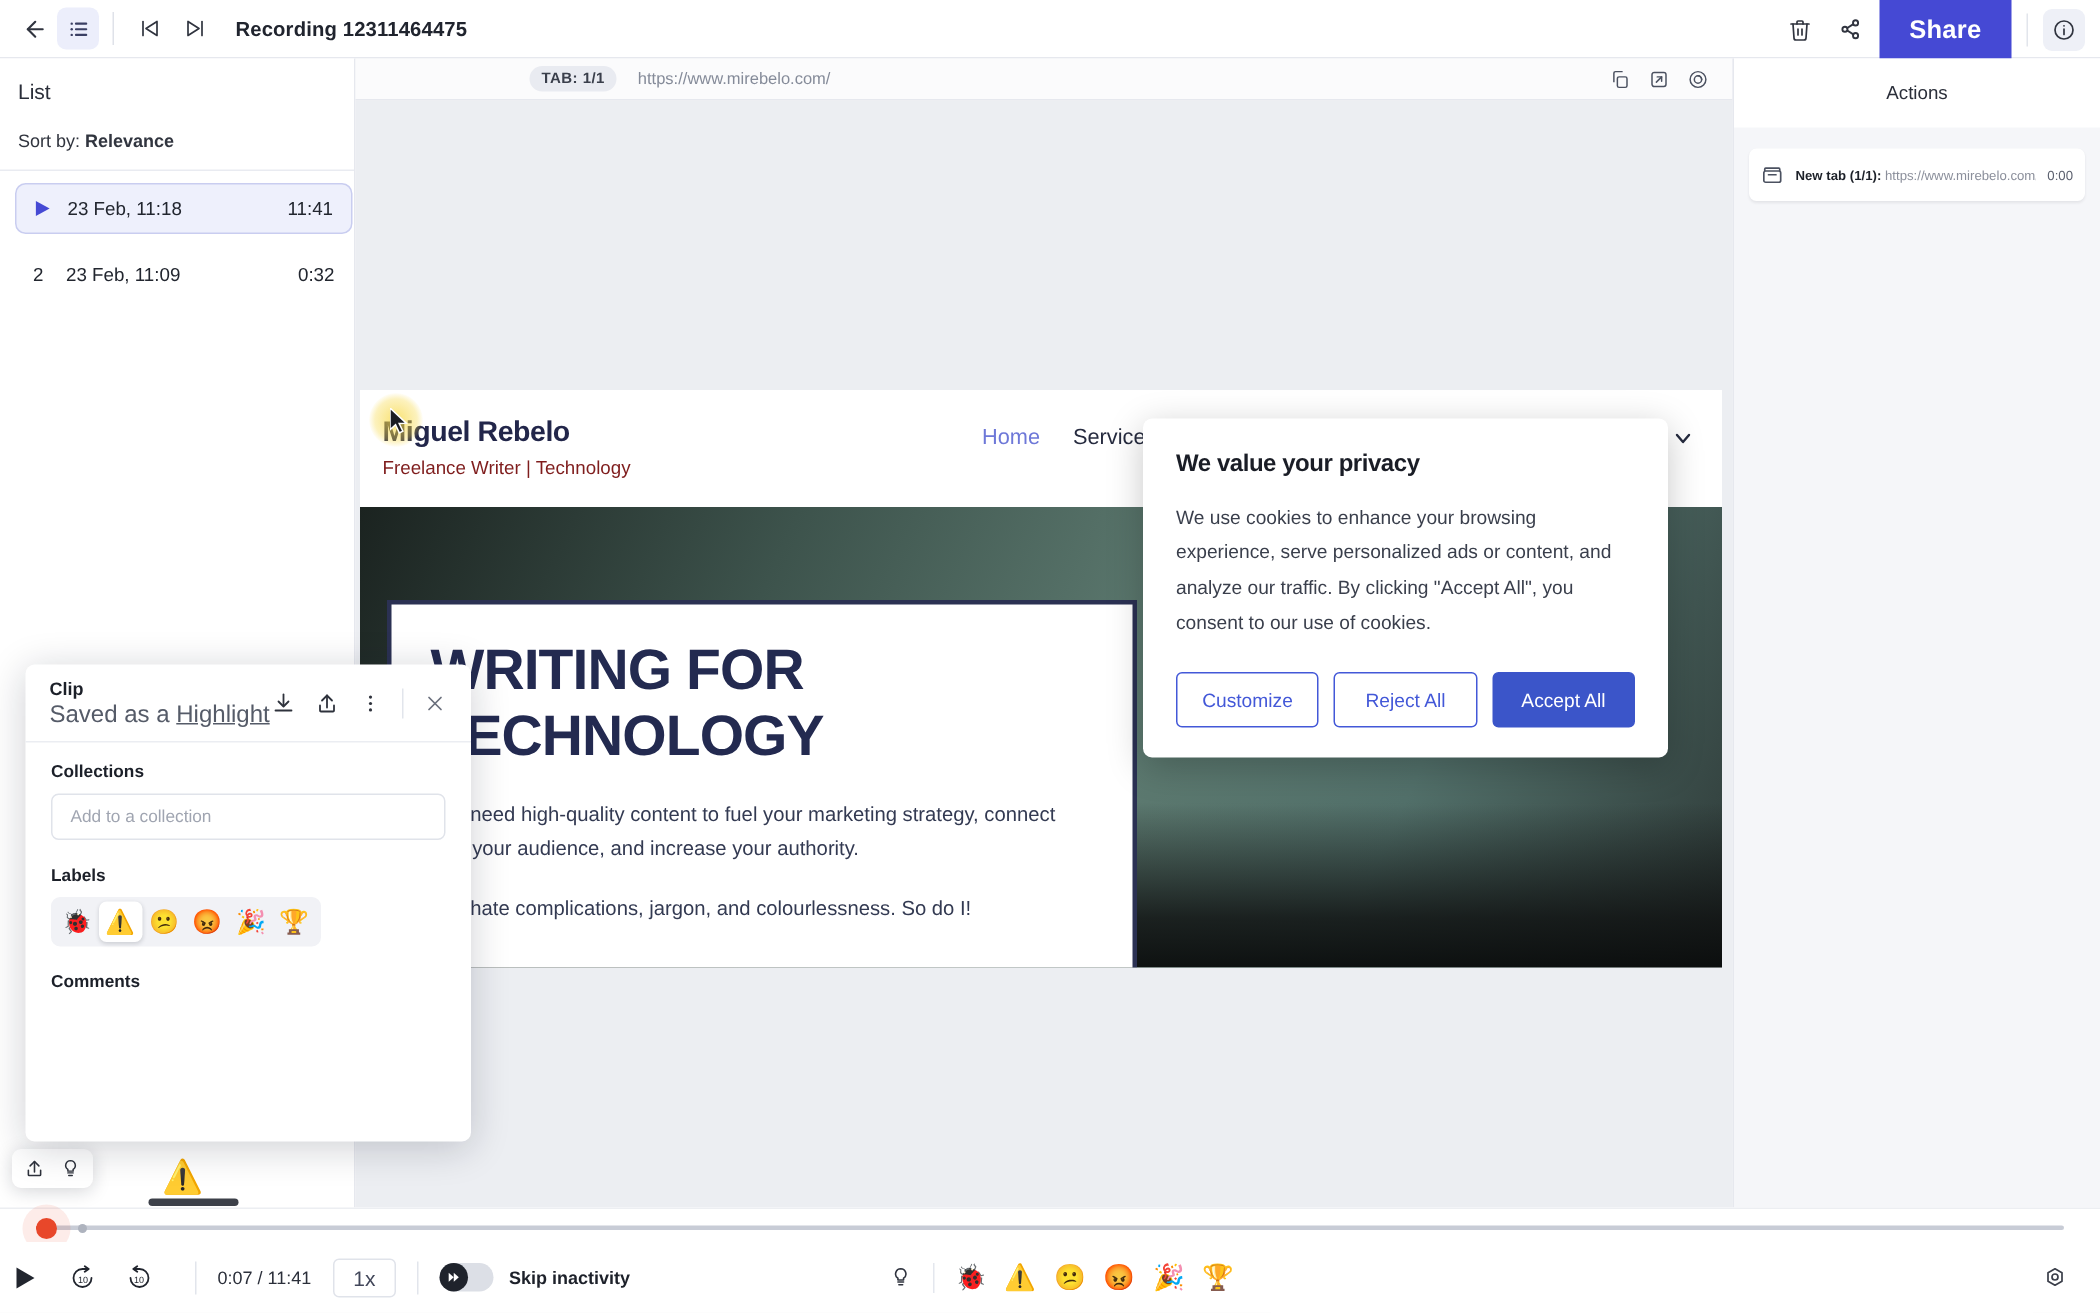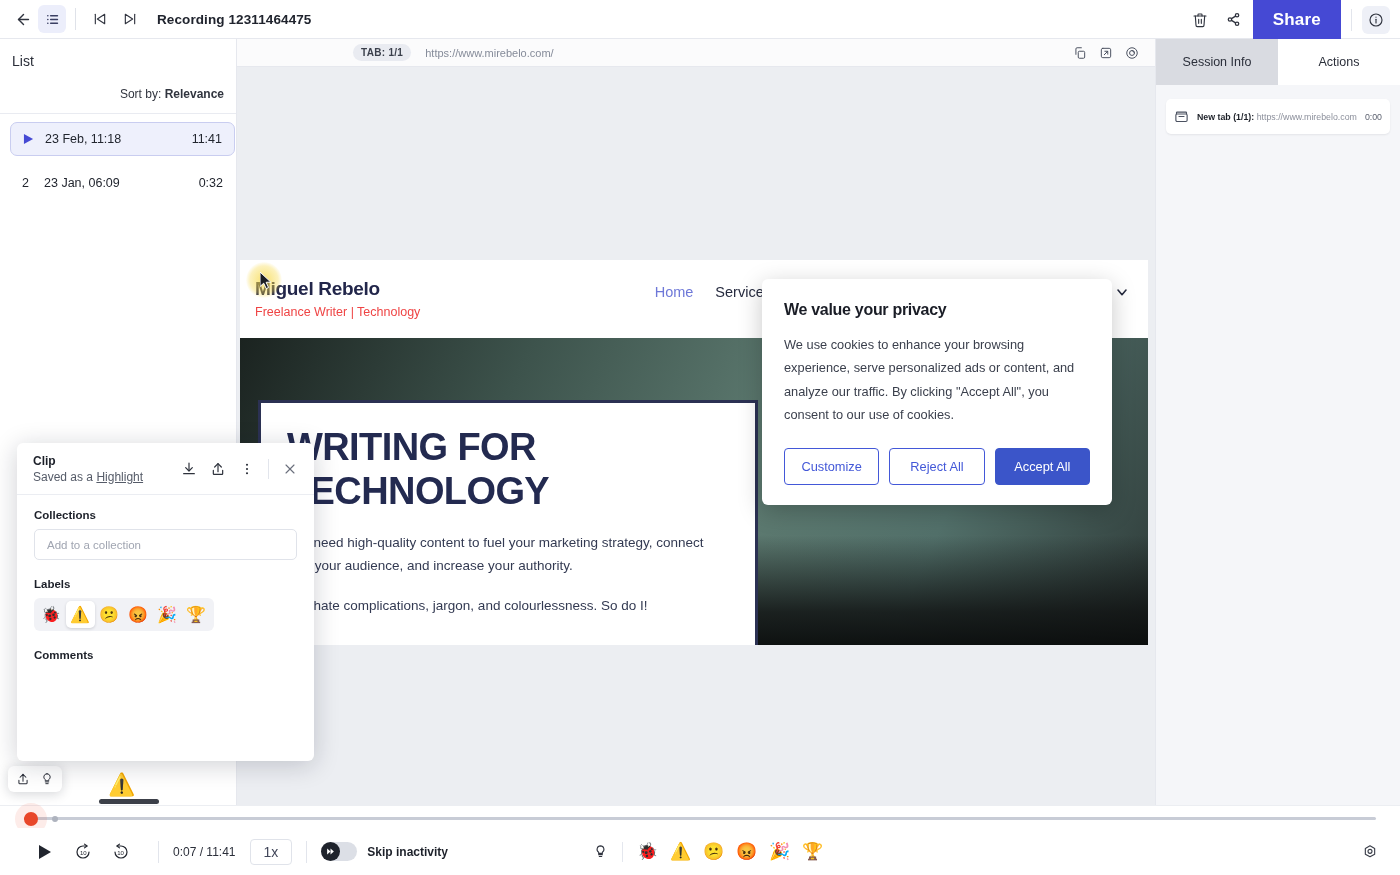"Session Info" div.rp-tab { html: <div>Session Info</div> -> none }
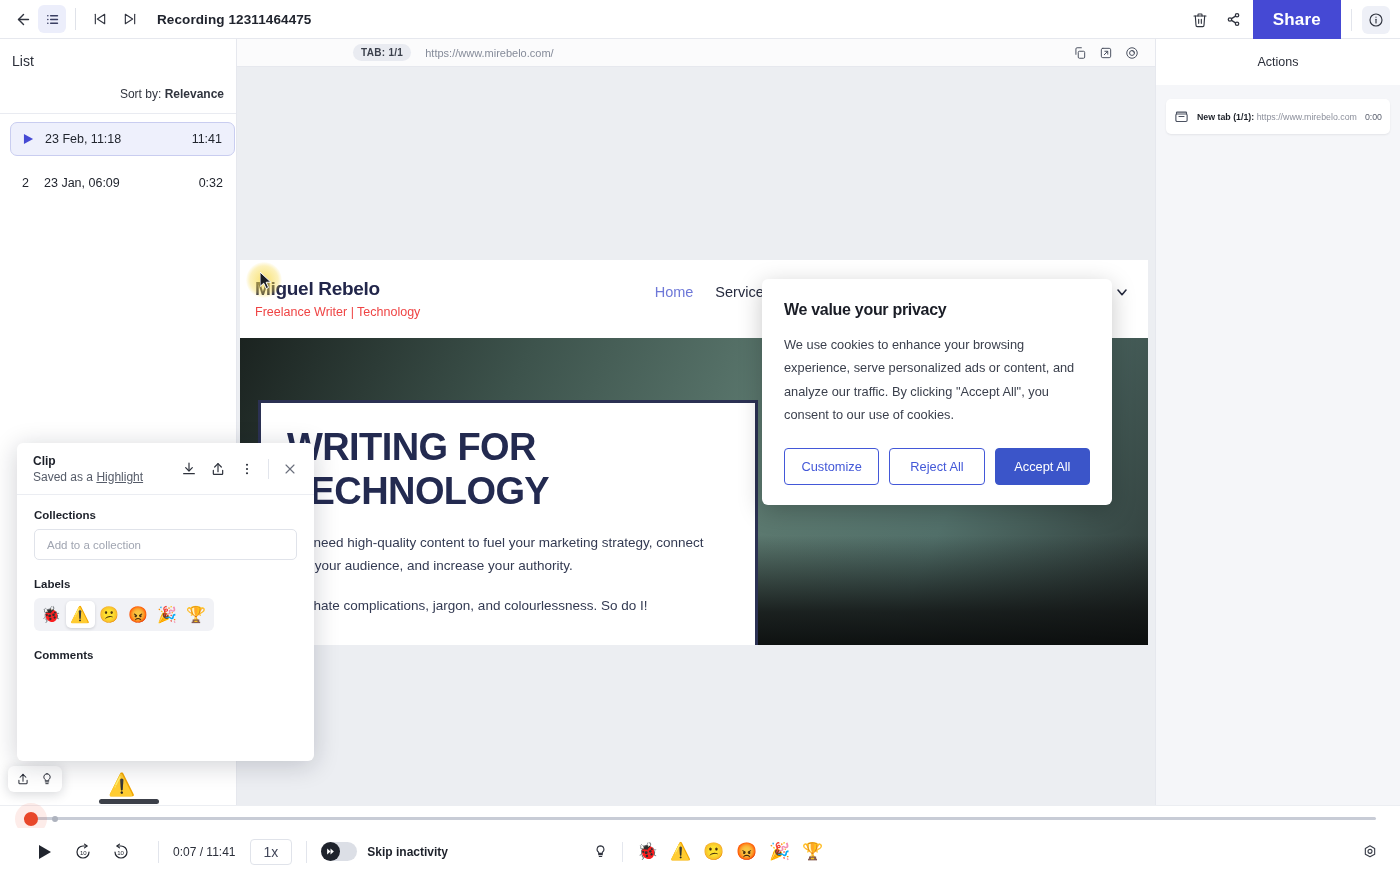"Sort by: Relevance" .sb-sort { text-align: right -> none }
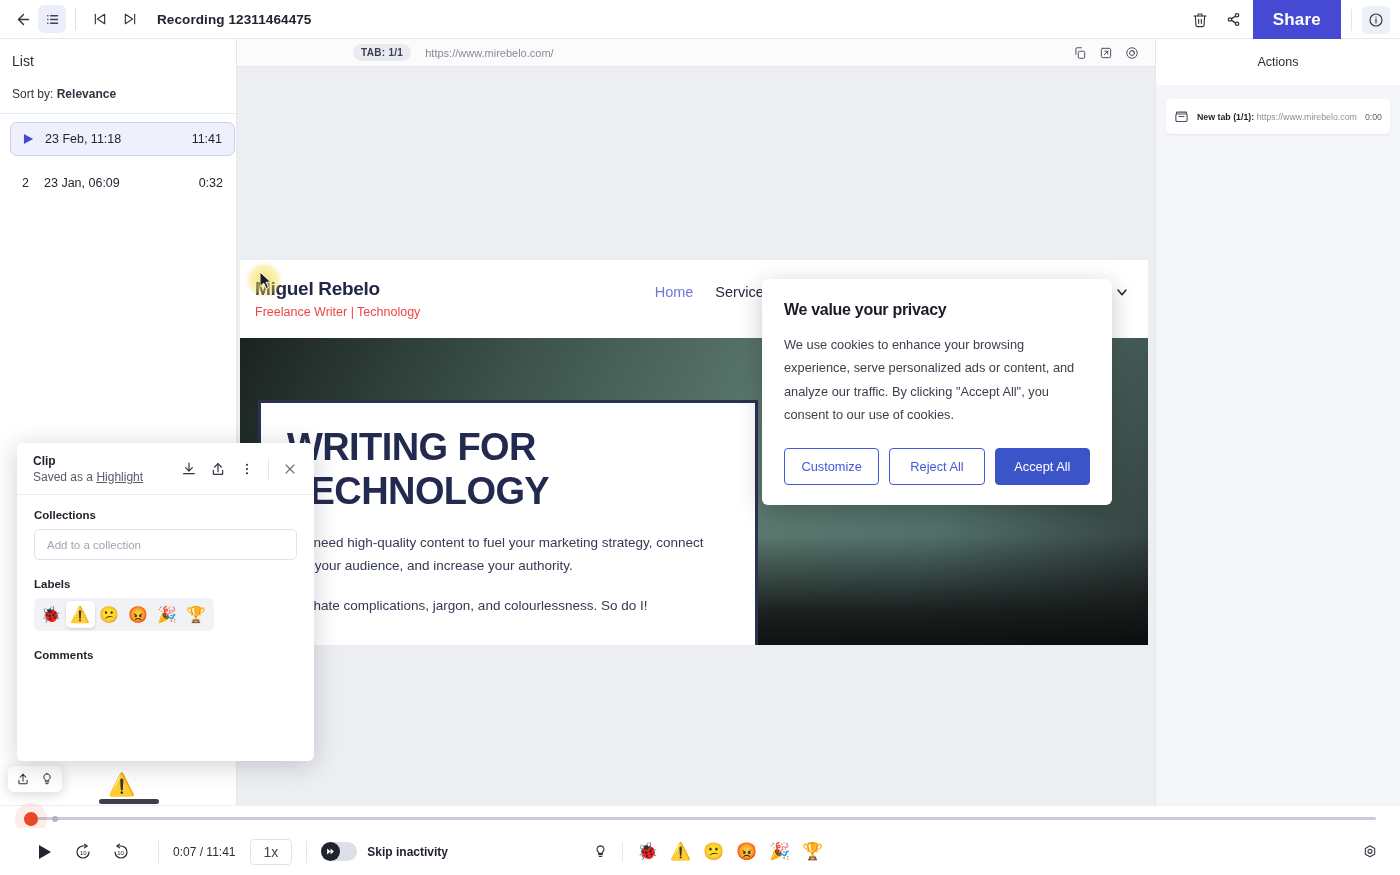"23 Jan, 06:09" span.sb-label { text: Jan, 06:09 -> Feb, 11:09 }
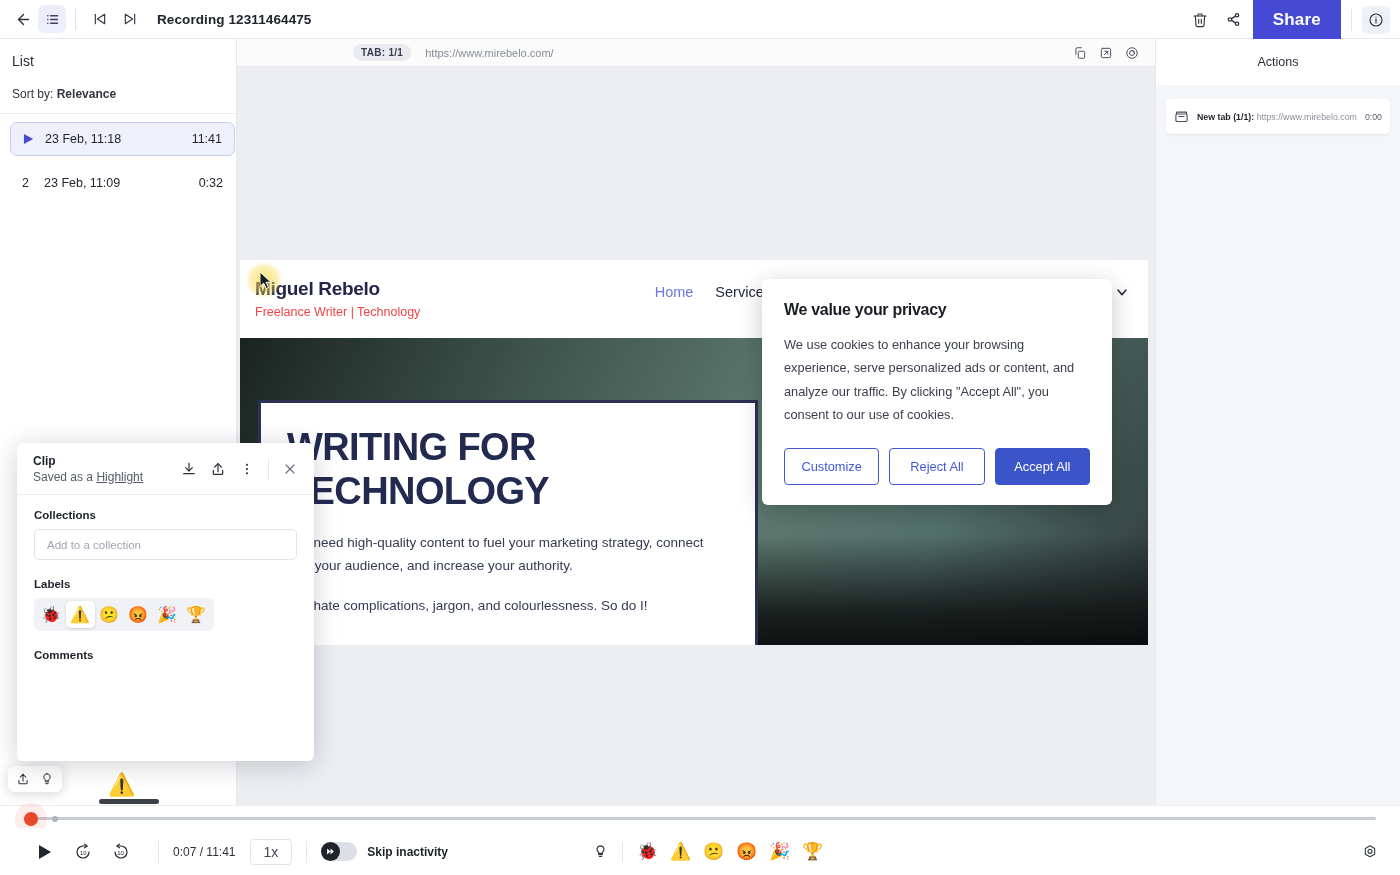"Freelance Writer | Technology" .brand-sub { color: #ef4444 -> #7f1d1d }
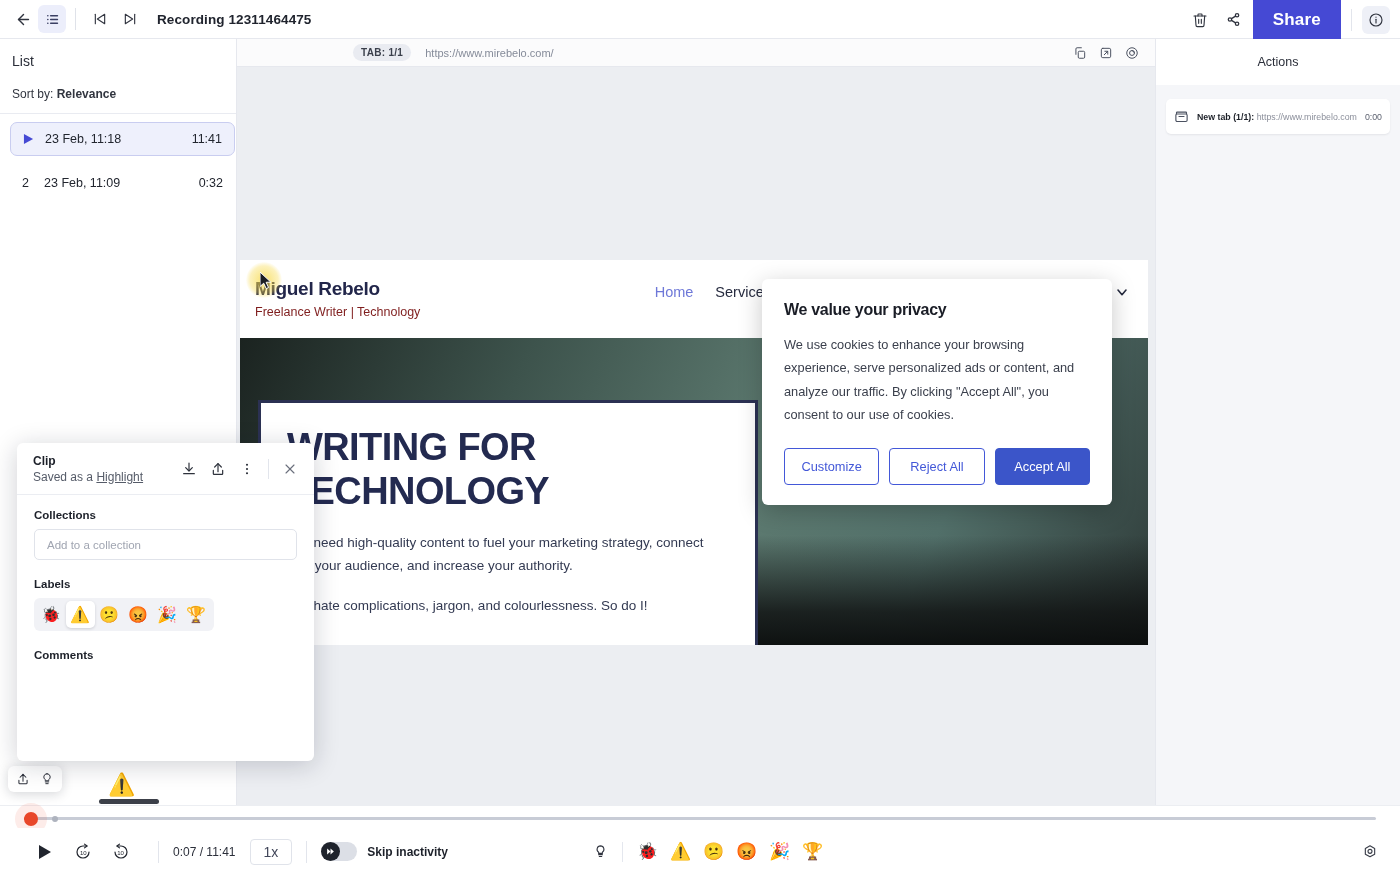"Saved as a Highlight" .clip-sub { font-size: 12px -> 16px }
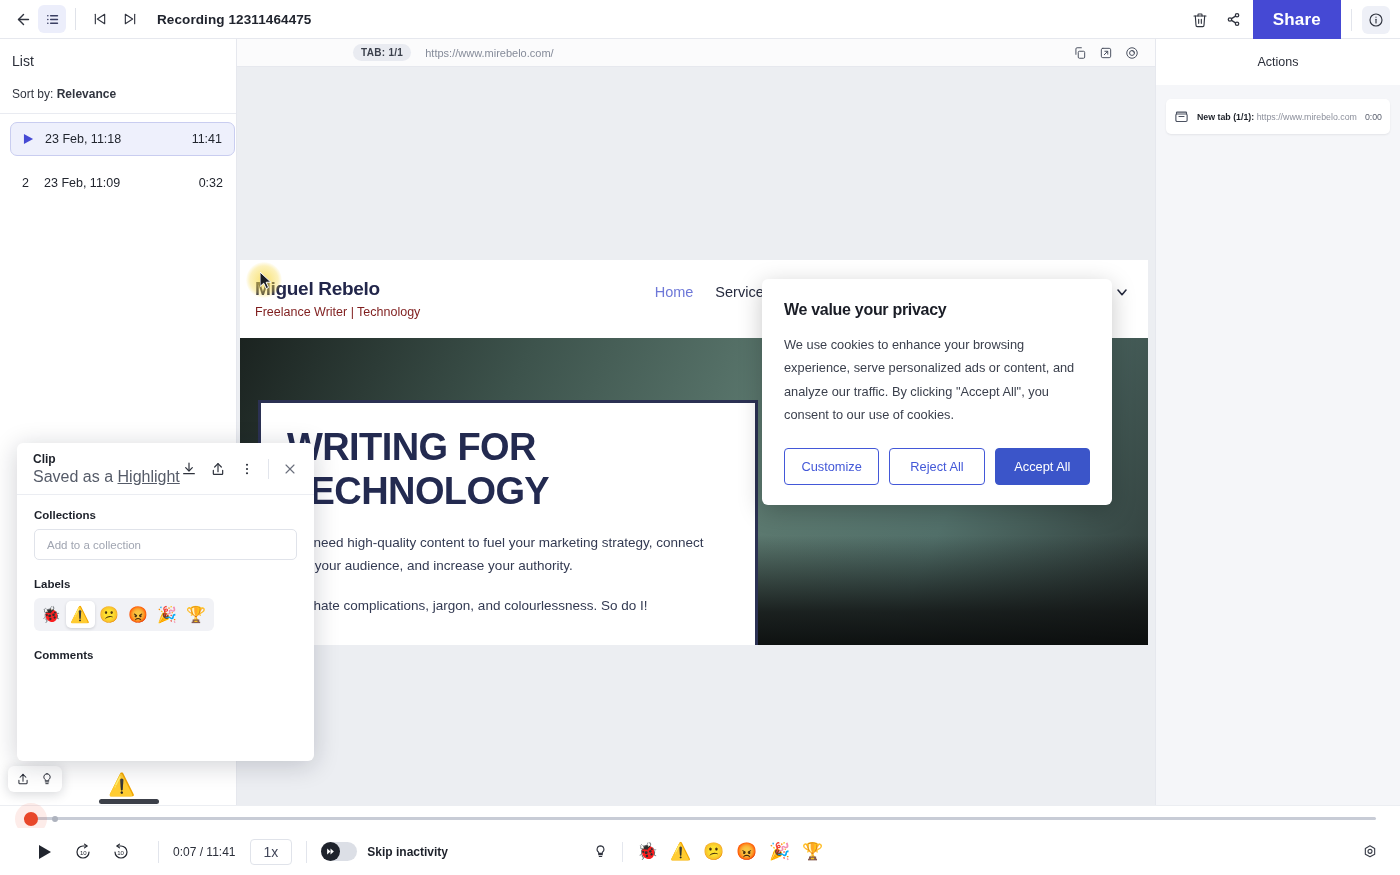"0:07 / 11:41" .playerbar { padding: 0 30px -> 0 2px }
